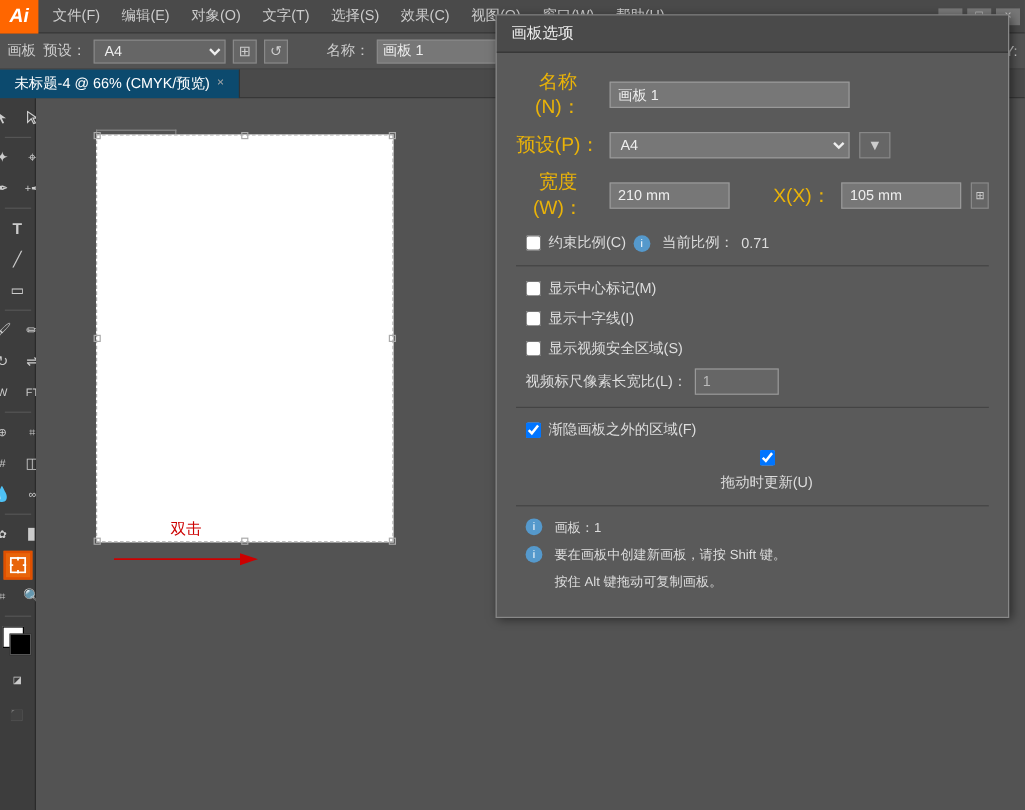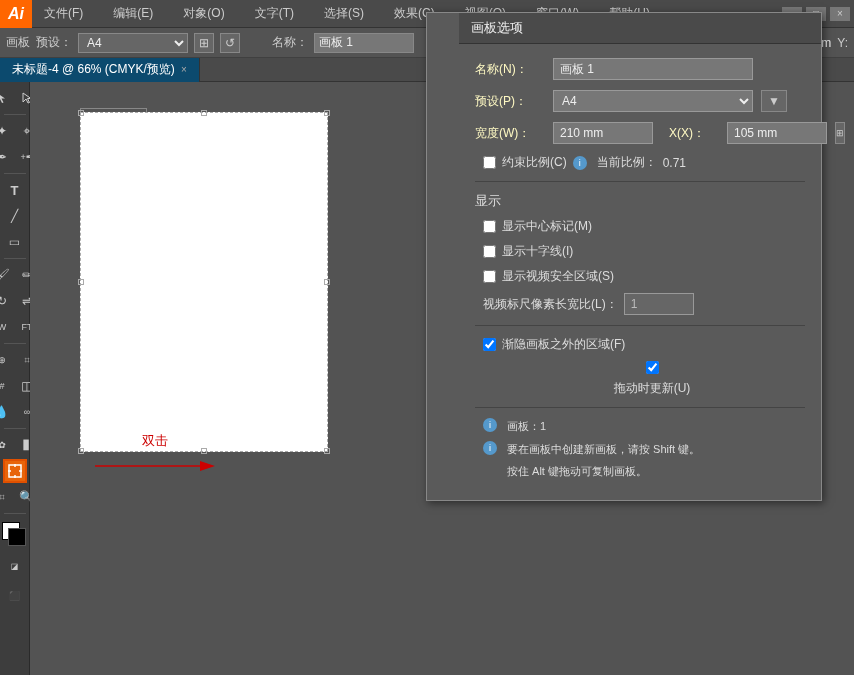"文件(F)" #menu-bar { gap: 14px -> 2px }
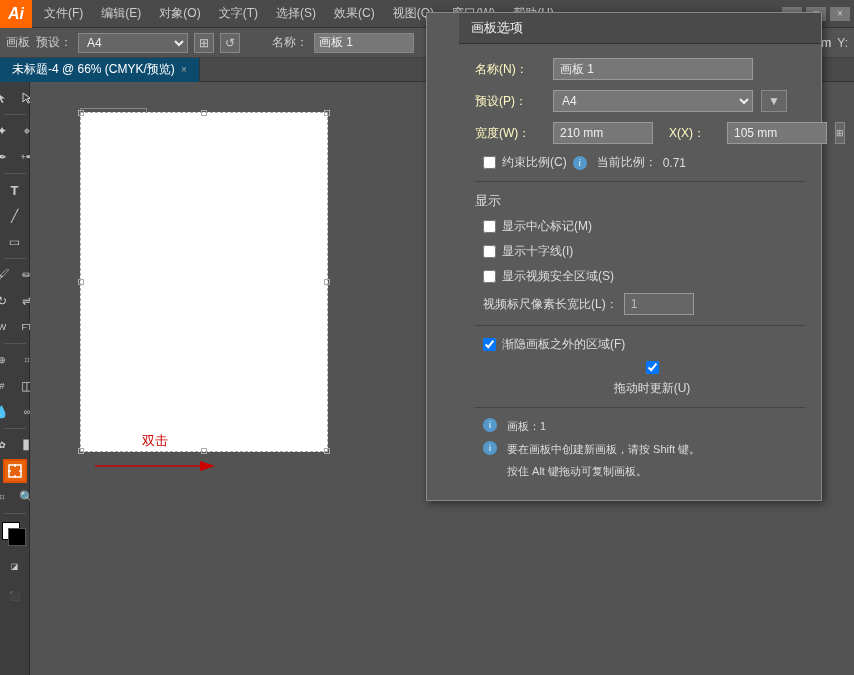"画板选项" #dialog { left: 426px -> 413px; padding-left: 32px -> none; width: 396px -> 428px }
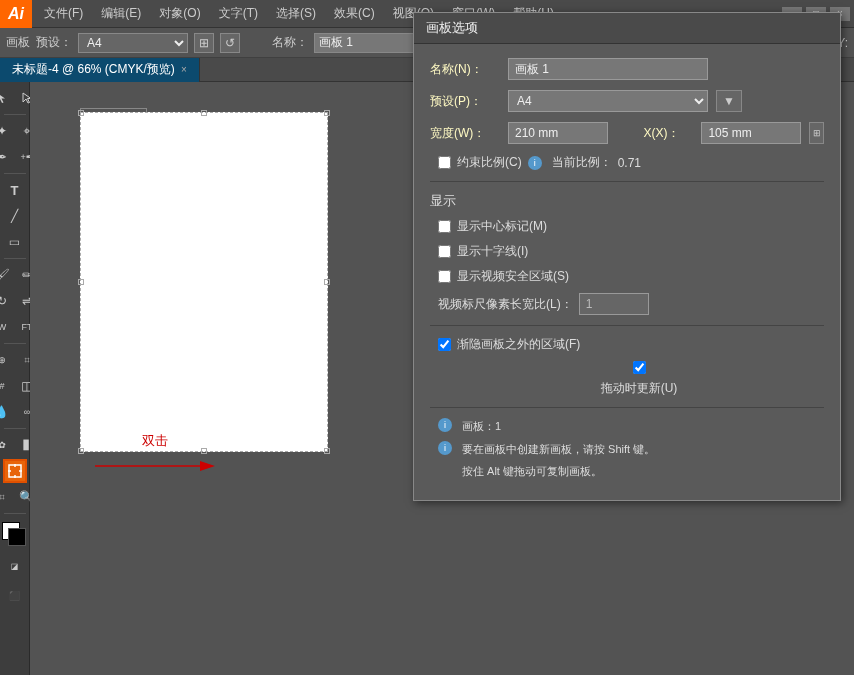"名称(N)：" .field-label { color: #fef9c3 -> #eab308; font-size: 12px -> 16px; text-align: left -> center }
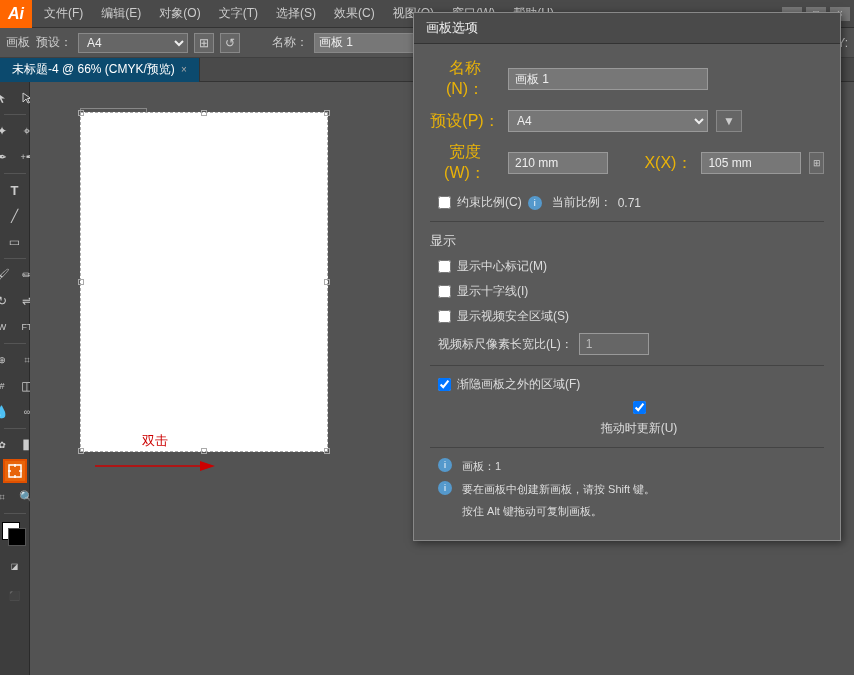"显示" div.section-label { html: <div>显示</div> -> none }
